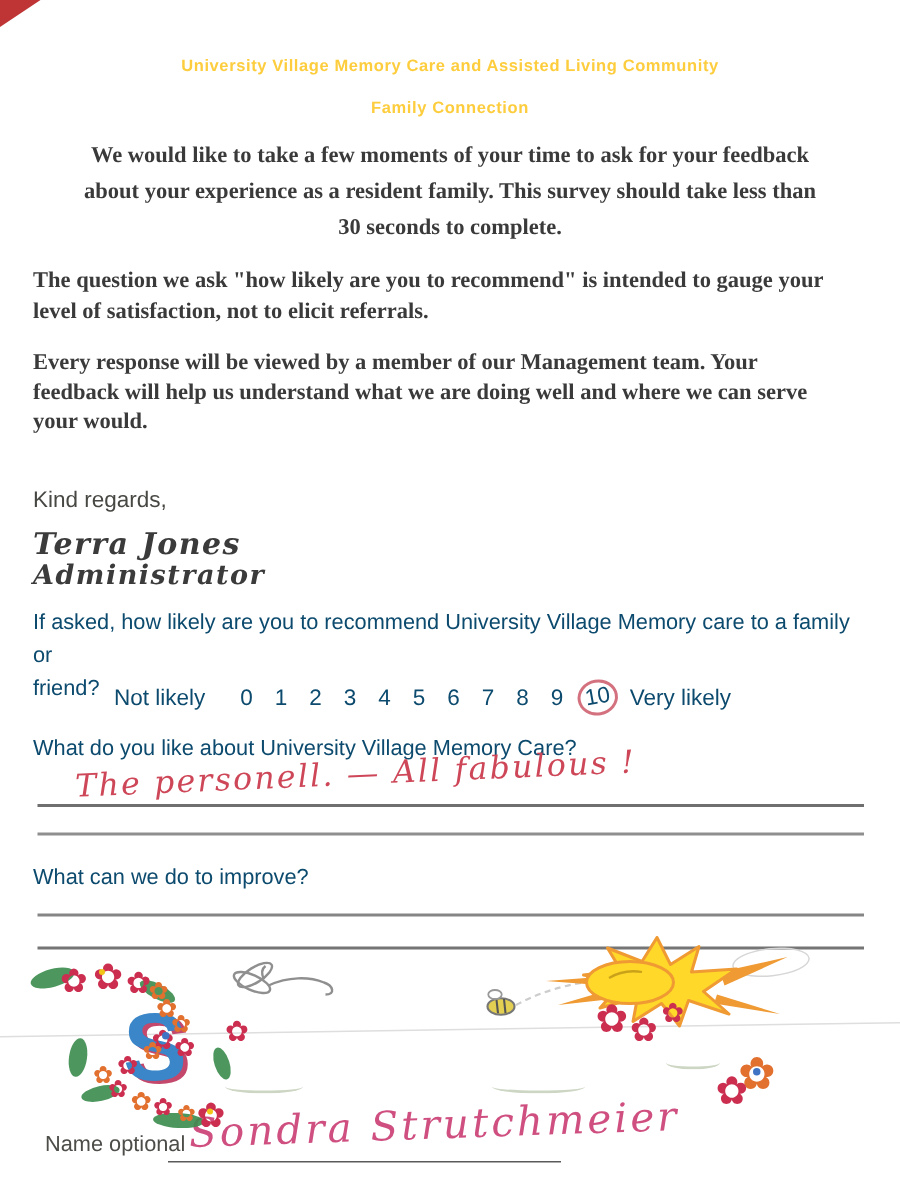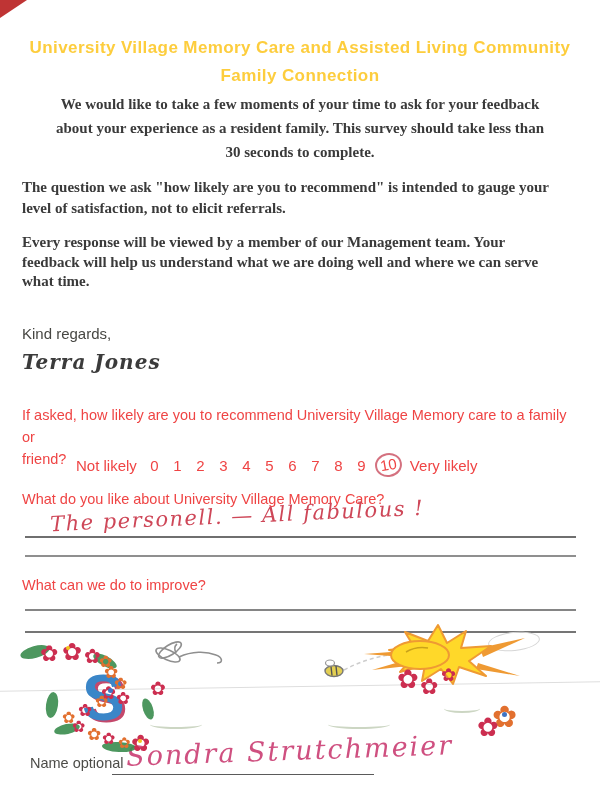"University Village Memory Care and" .title { font-size: 17px -> 11px }
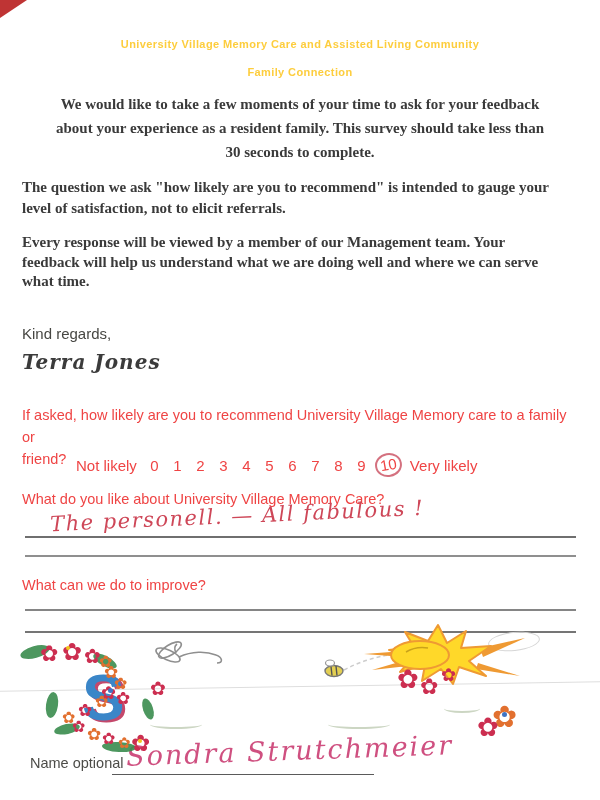"what time." div { text: what time -> your would }
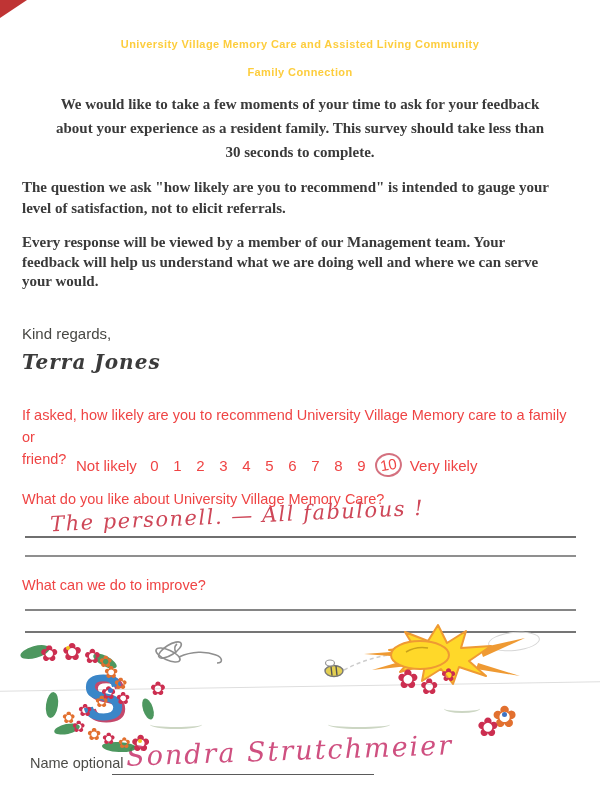"Administrator" div.abs { html: none -> <div>Administrator</div> }
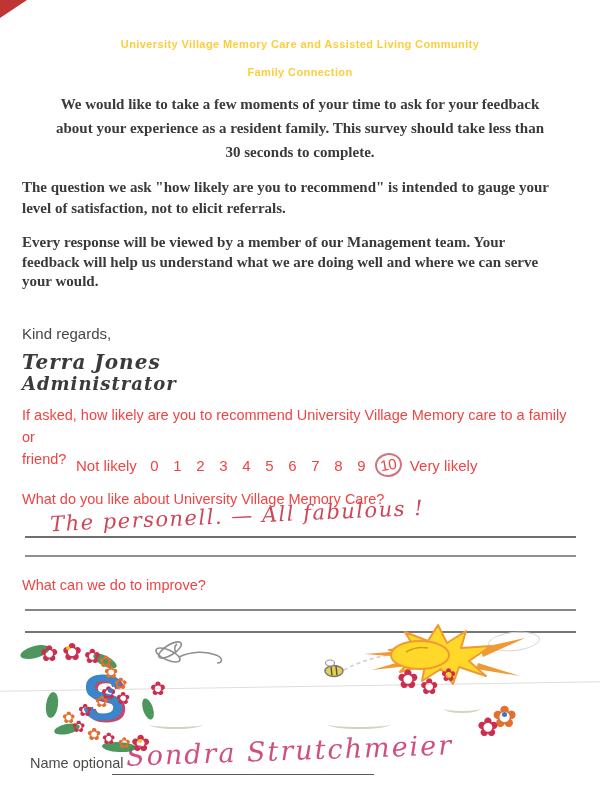"If asked, how likely are" .label-font { color: #ef4444 -> #0c4a6e }
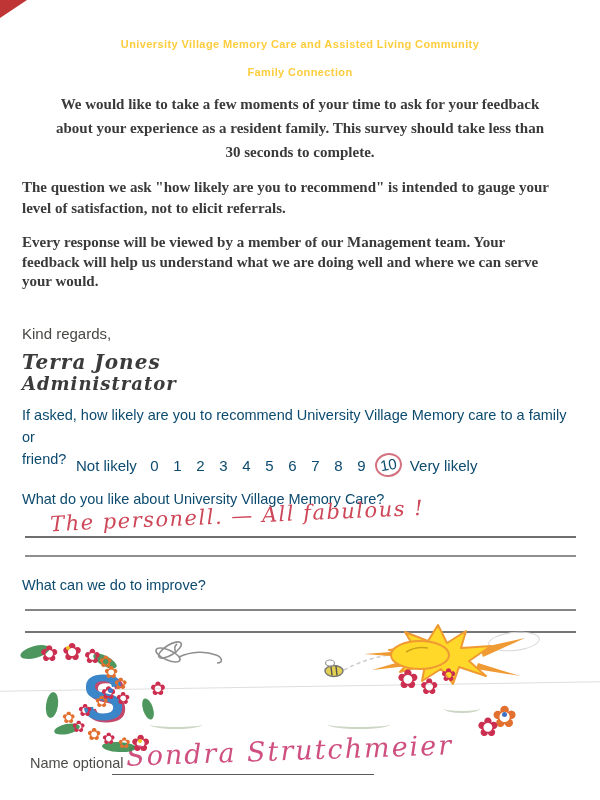"Not likely" .rating .left-lbl { margin-right: 6px -> 16px }
